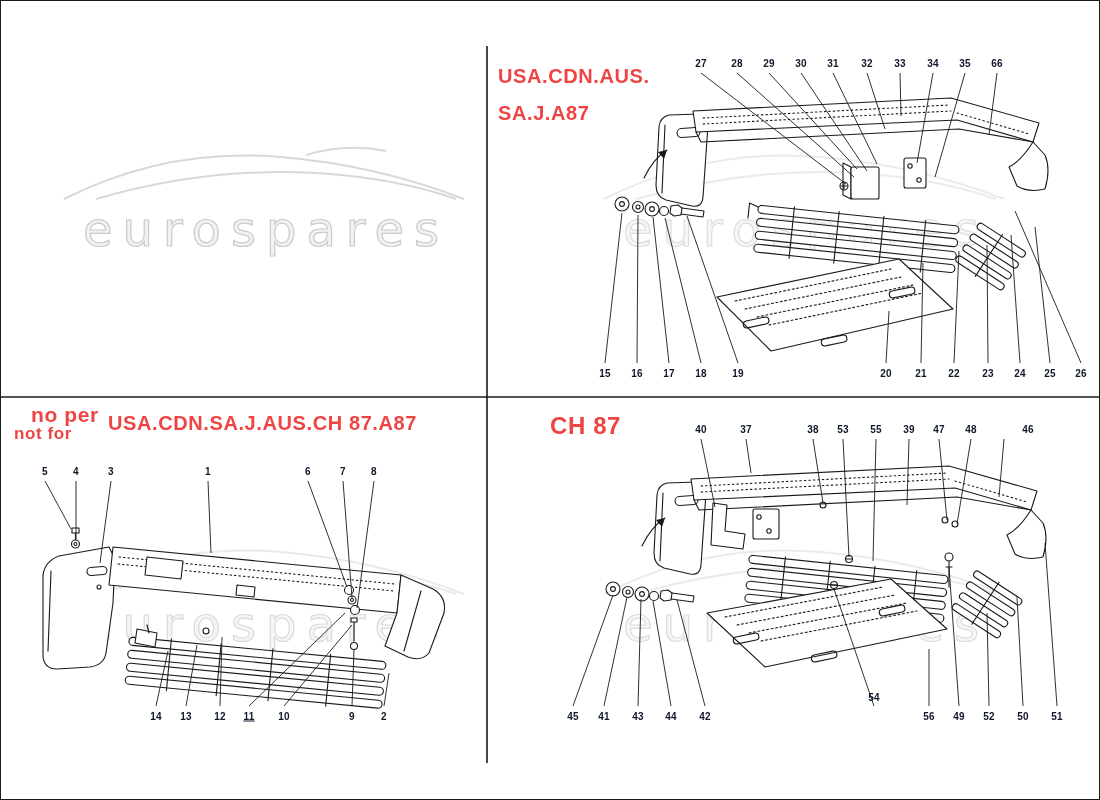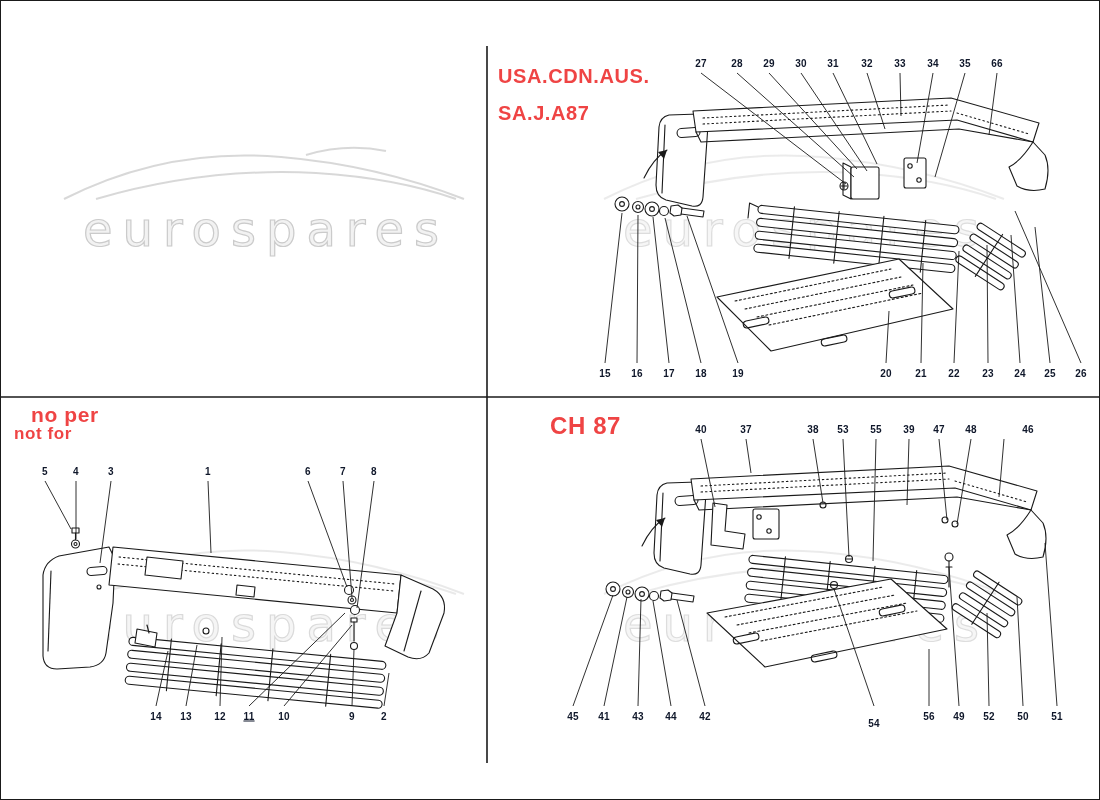"USA.CDN.SA.J.AUS.CH 87.A87" div.title { html: none -> <div>USA.CDN.SA.J.AUS.CH 87.A87</div> }
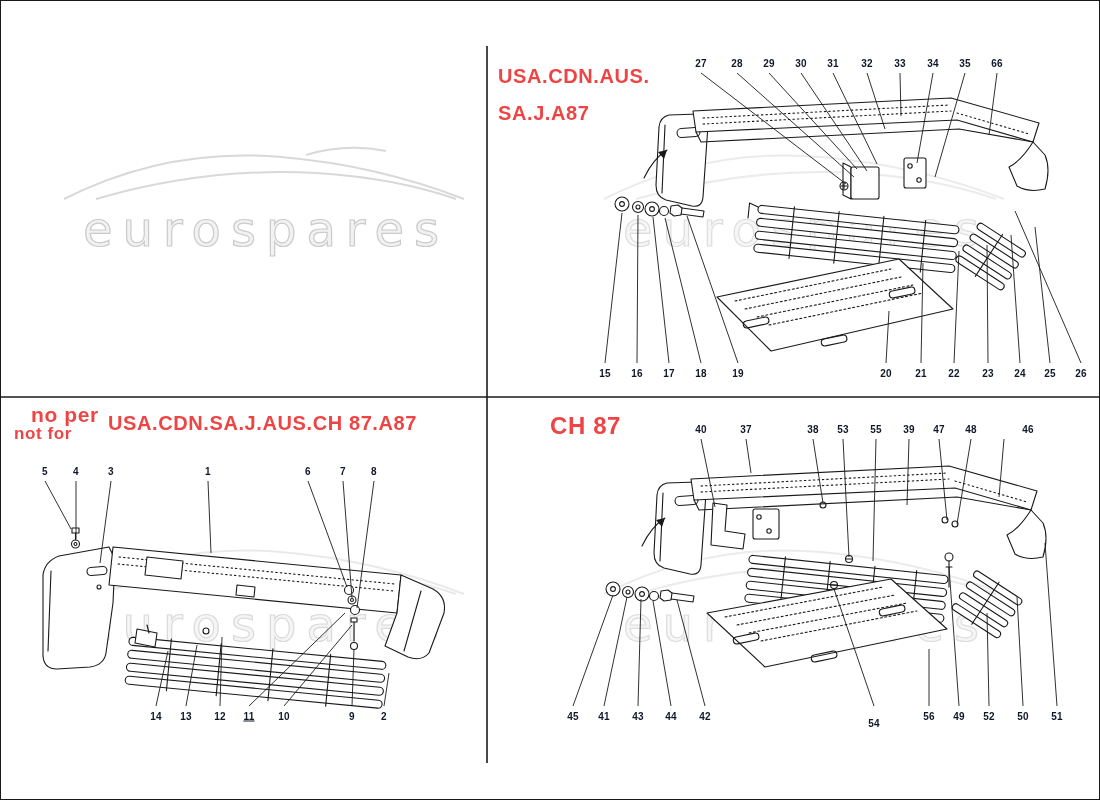"54" span.callout { top: 722px -> 696px }
